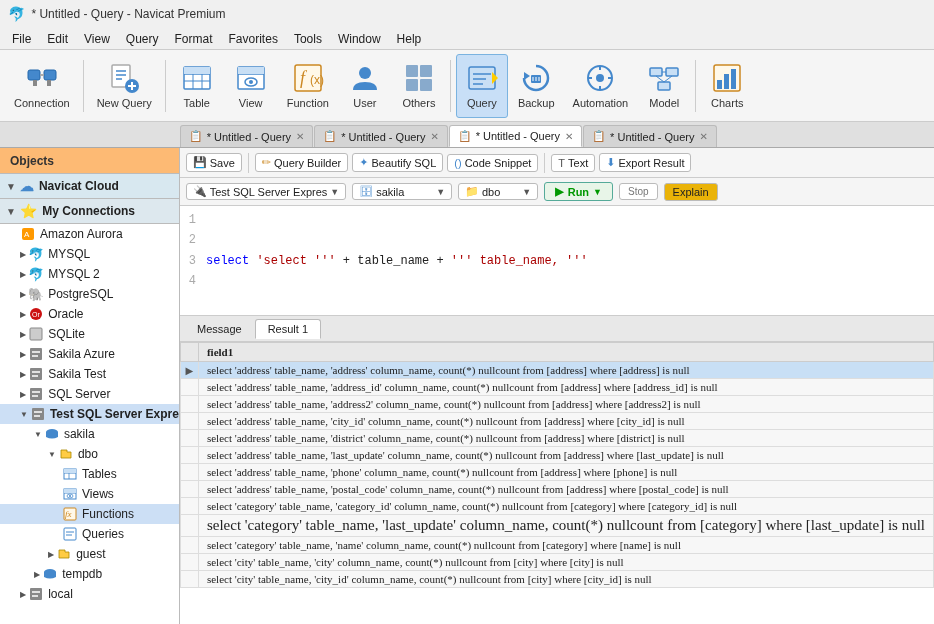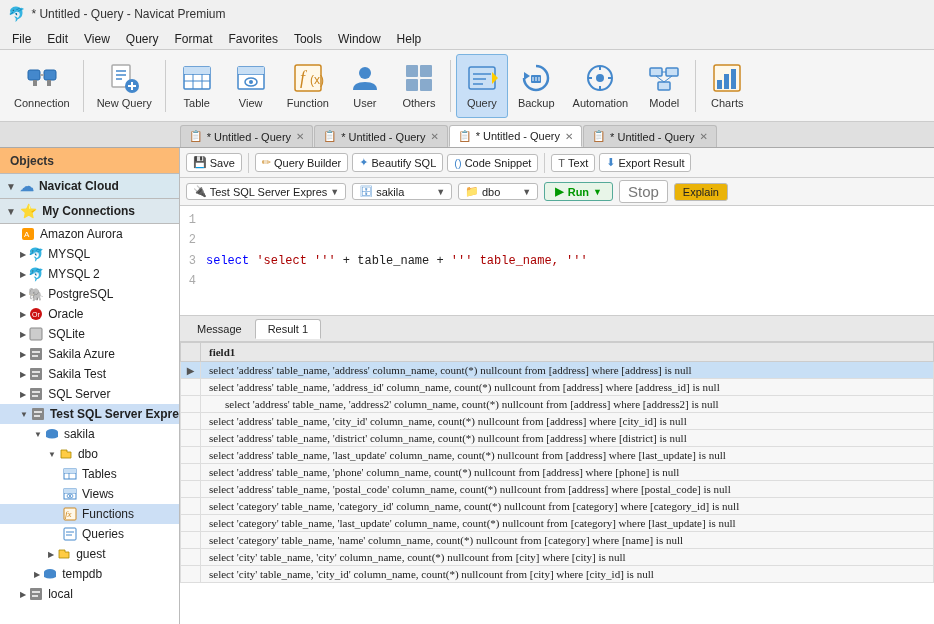"Stop" div.stop-btn { font-size: 15px -> 10px }
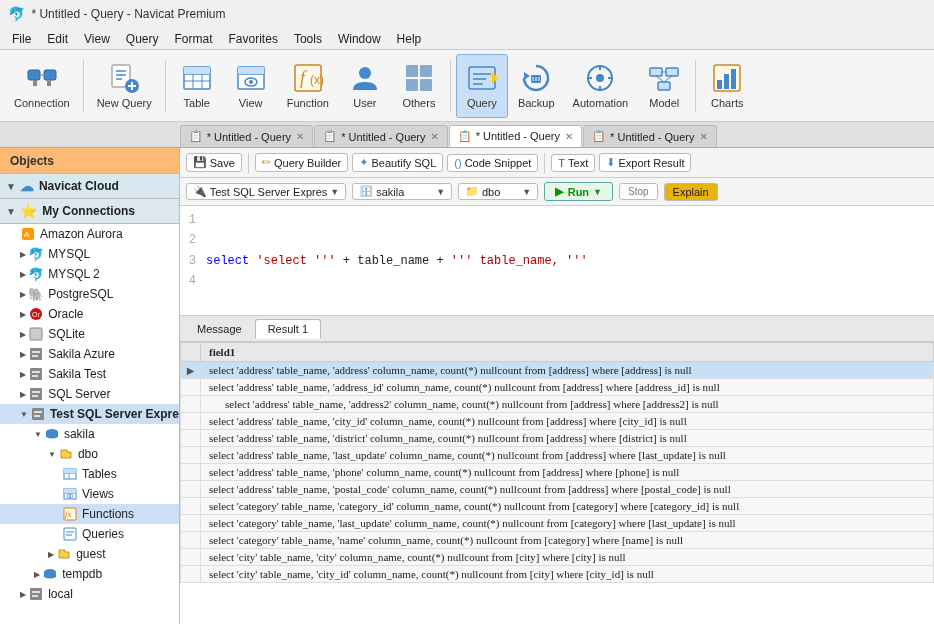"select 'address' table_name, 'address2'" td { padding: 2px 24px -> 2px 8px }
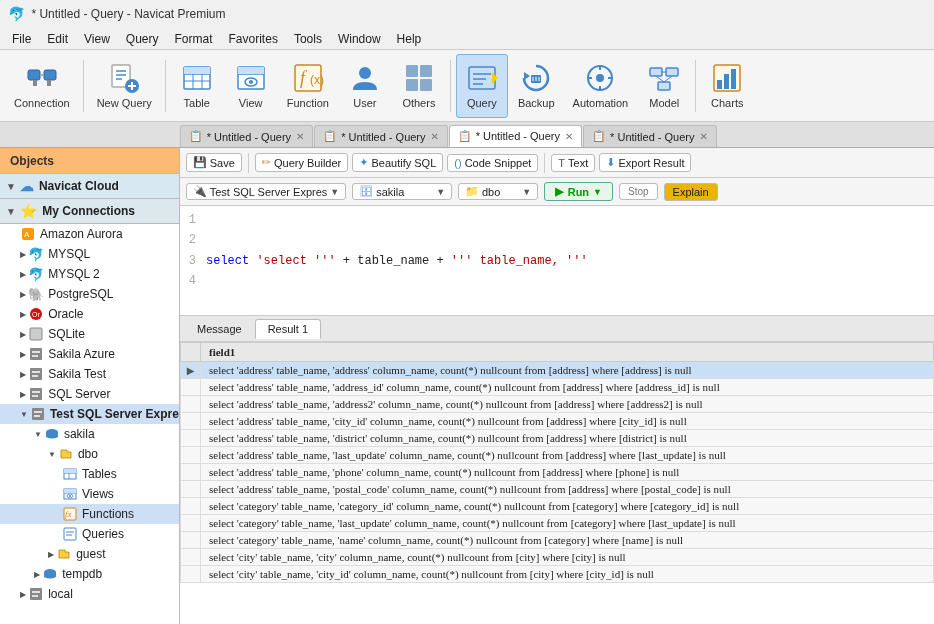"select 'category' table_name, 'last_update'" td { font-size: 11px -> 15px }
